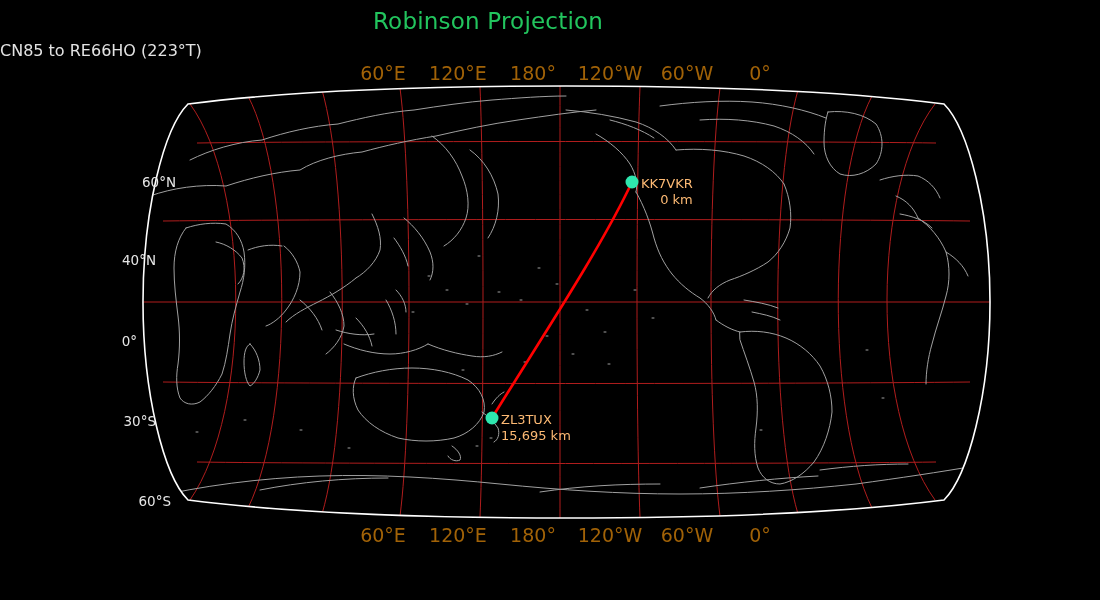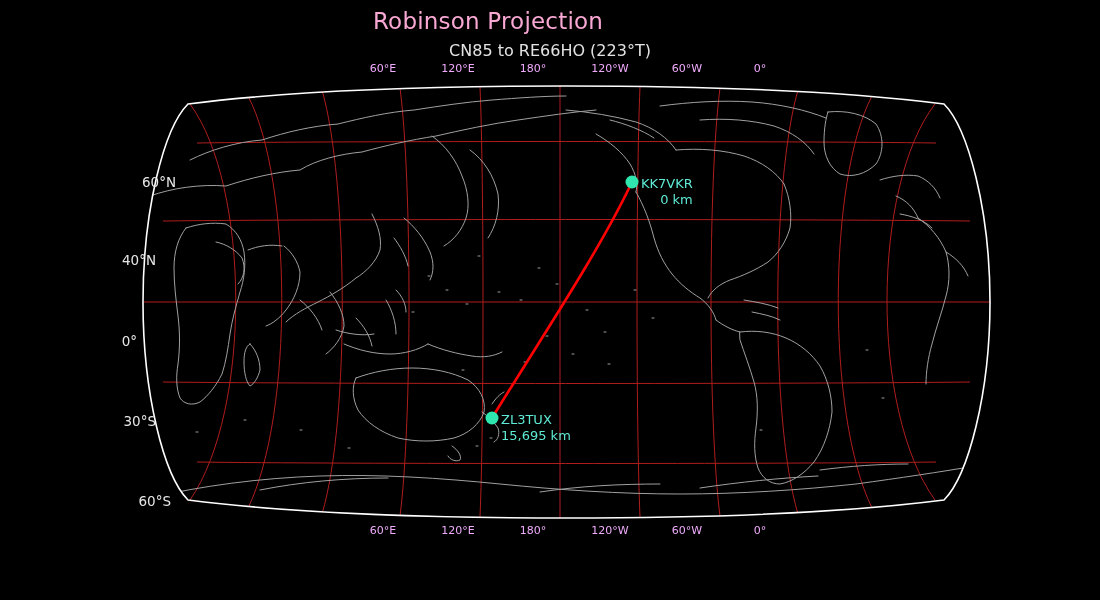"Robinson Projection" .title { color: #f9a8d4 -> #22c55e }
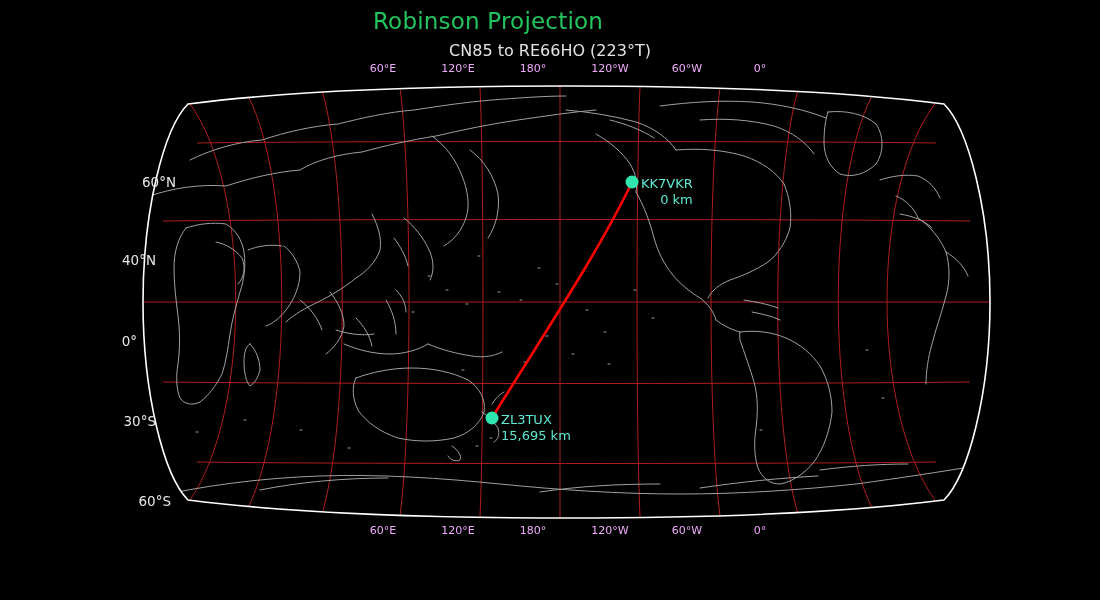"CN85 to RE66HO (223°T)" .subtitle { text-align: center -> none }
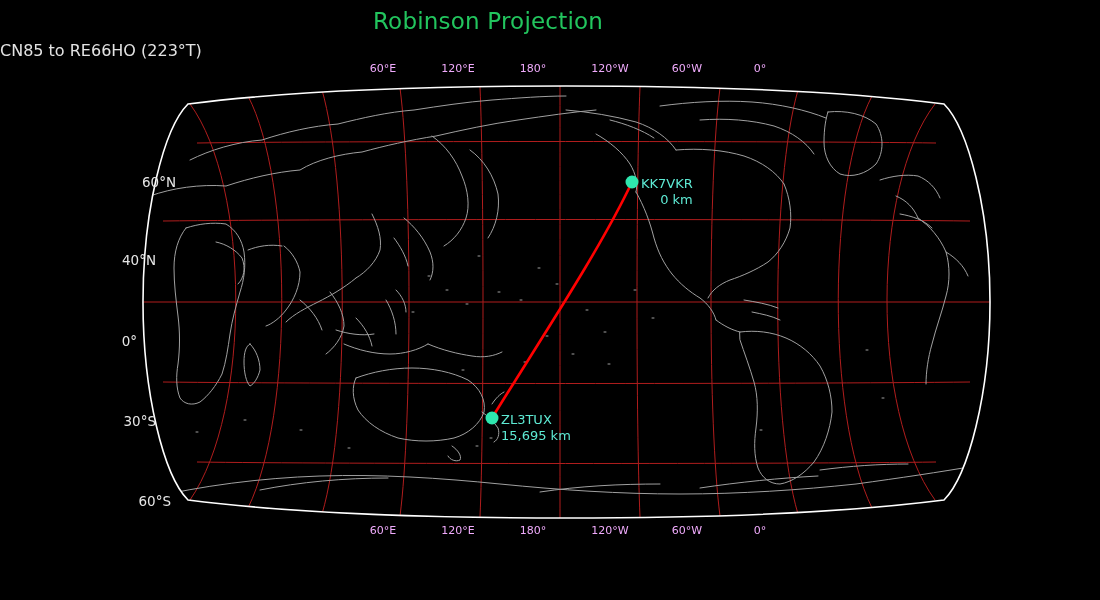"60°E" .lonlab { color: #f0abfc -> #a16207; font-size: 11px -> 19px }
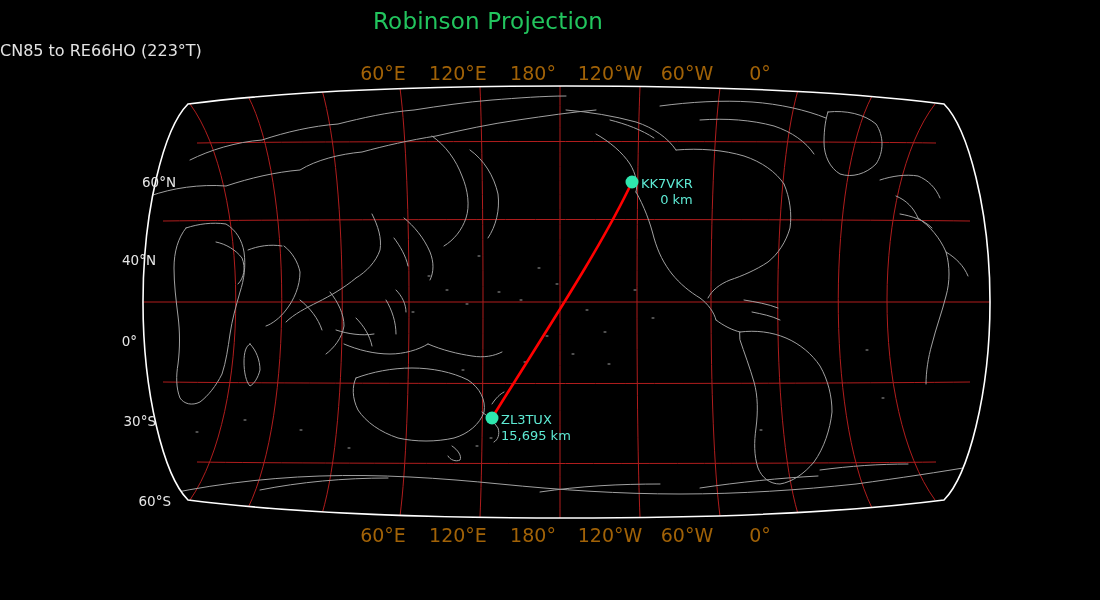"KK7VKR" .stlabel { color: #5eead4 -> #fdba74 }
